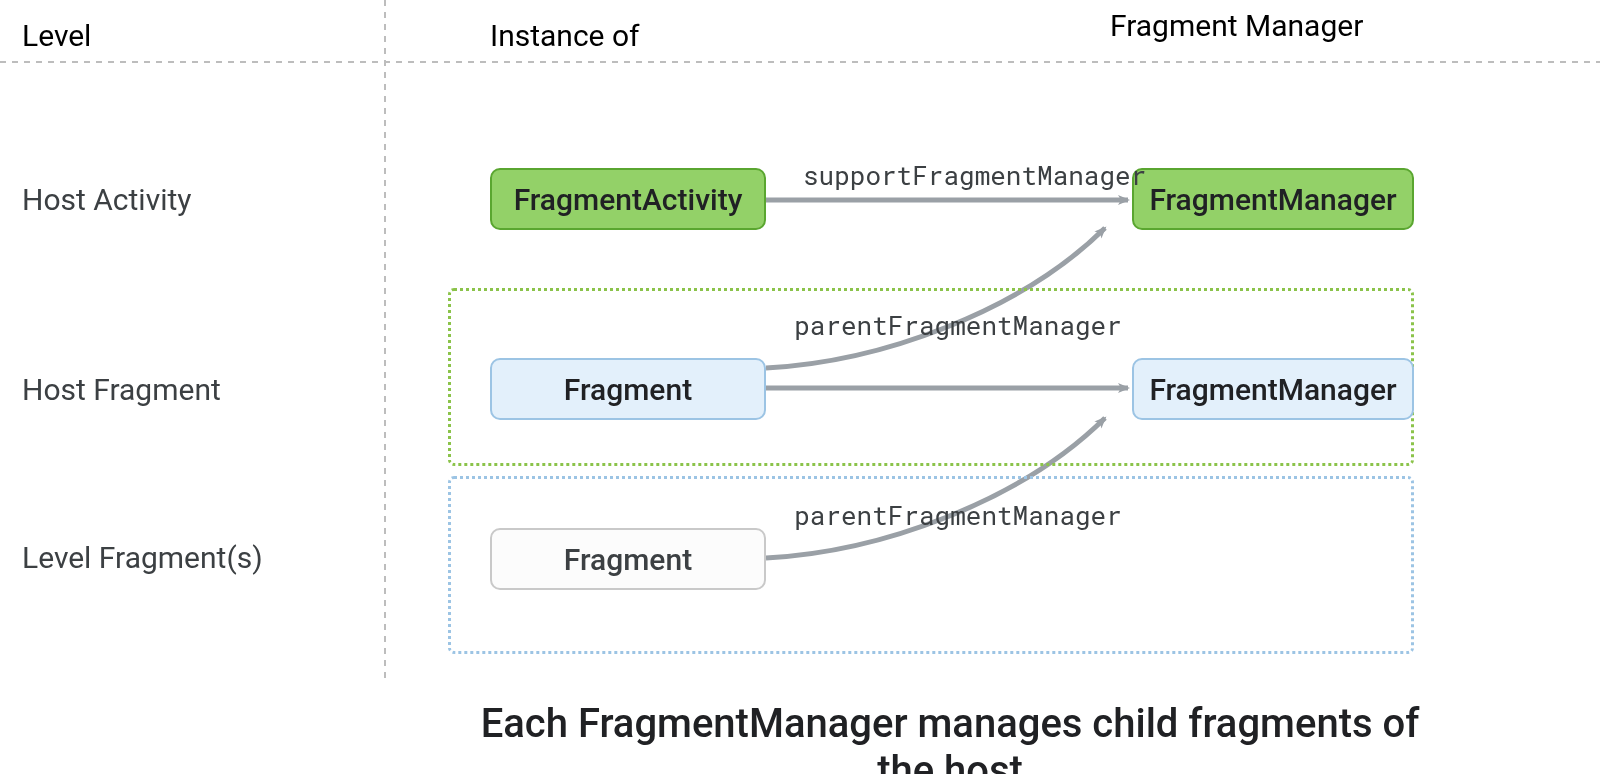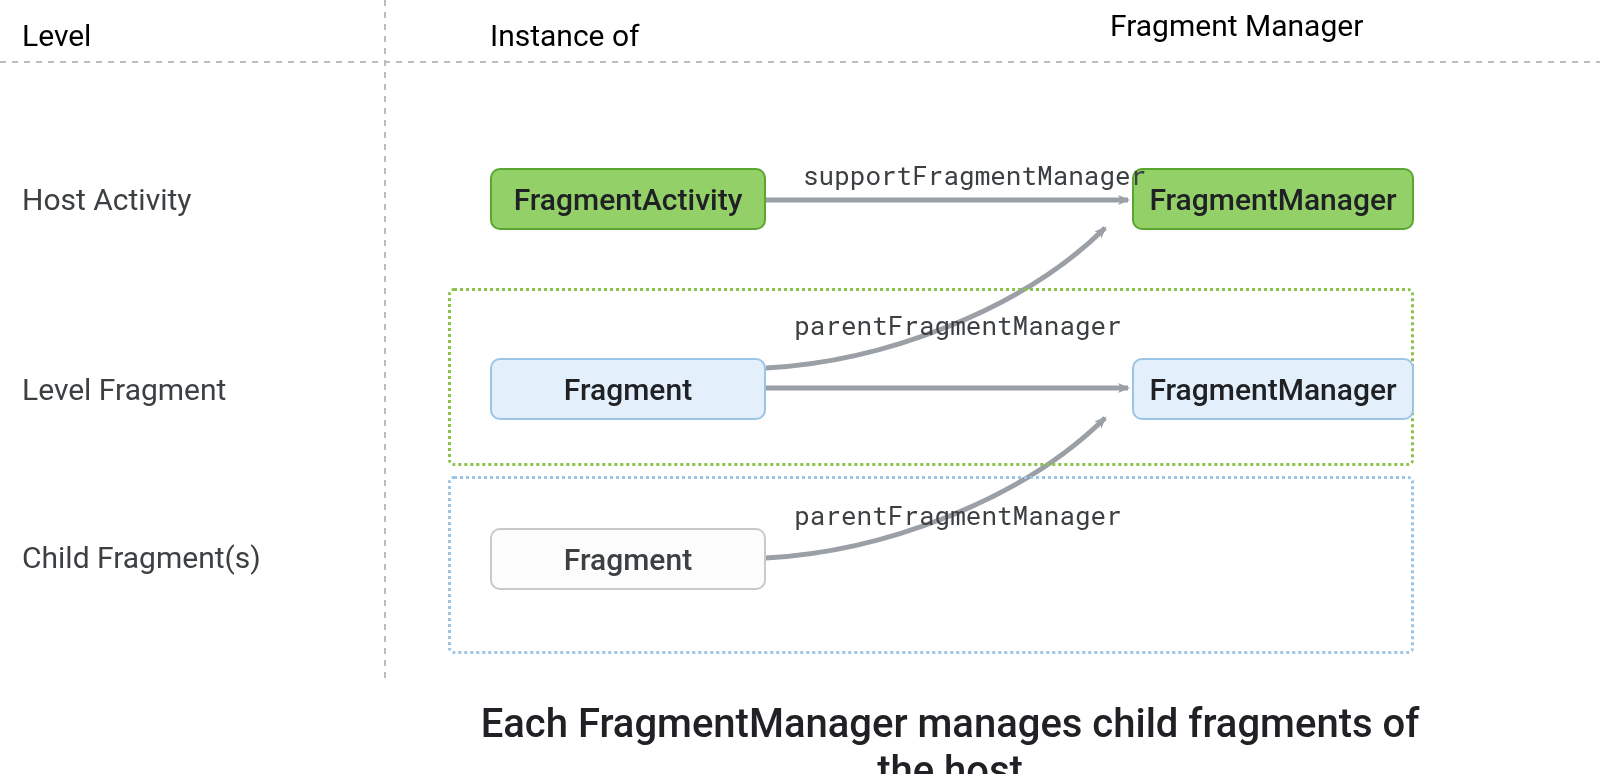"Level Fragment" div.rowlbl { text: Level -> Host }
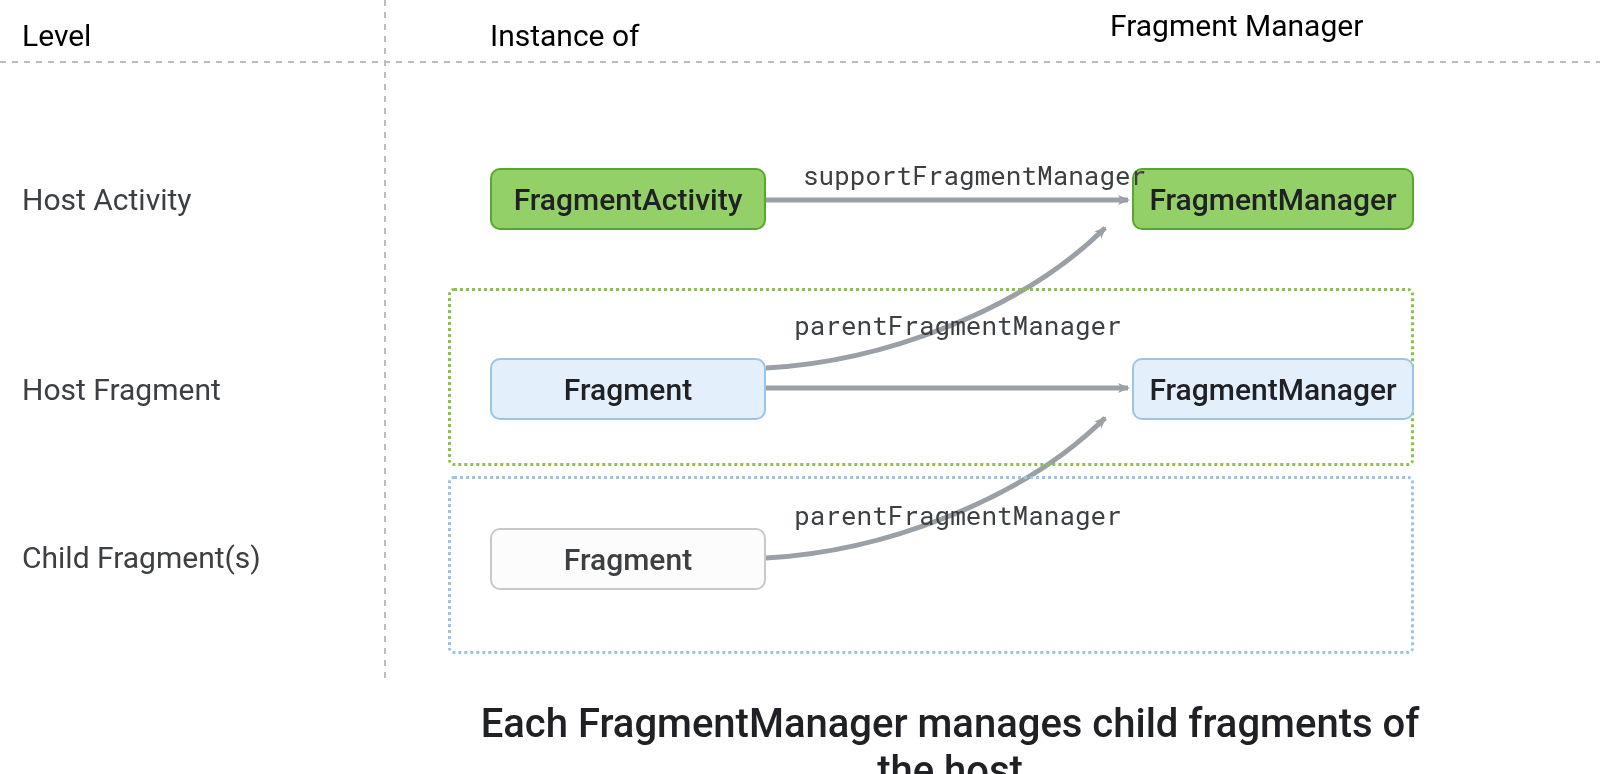"Child Fragment(s)" div.rowlbl { text: Child -> Level }
